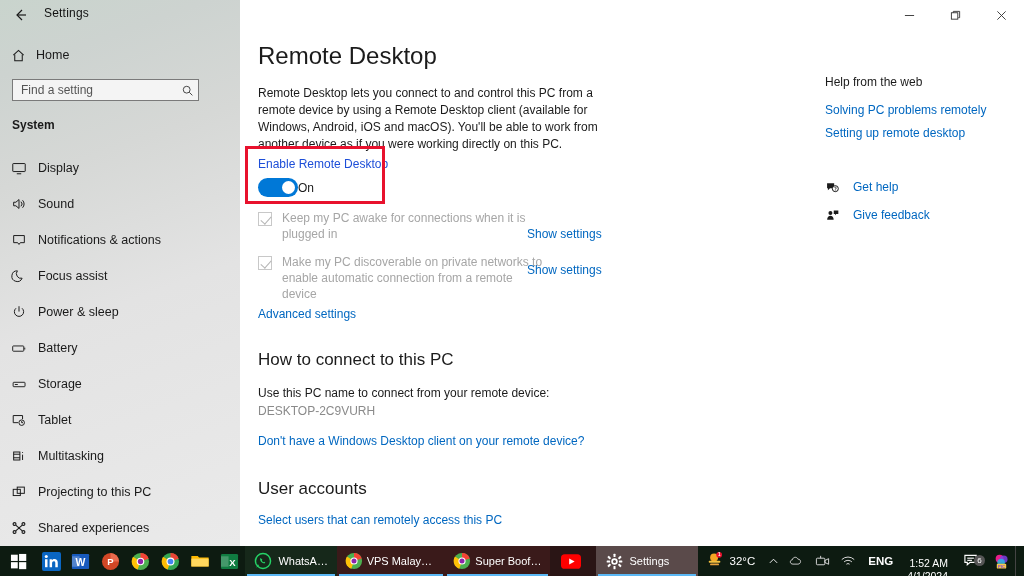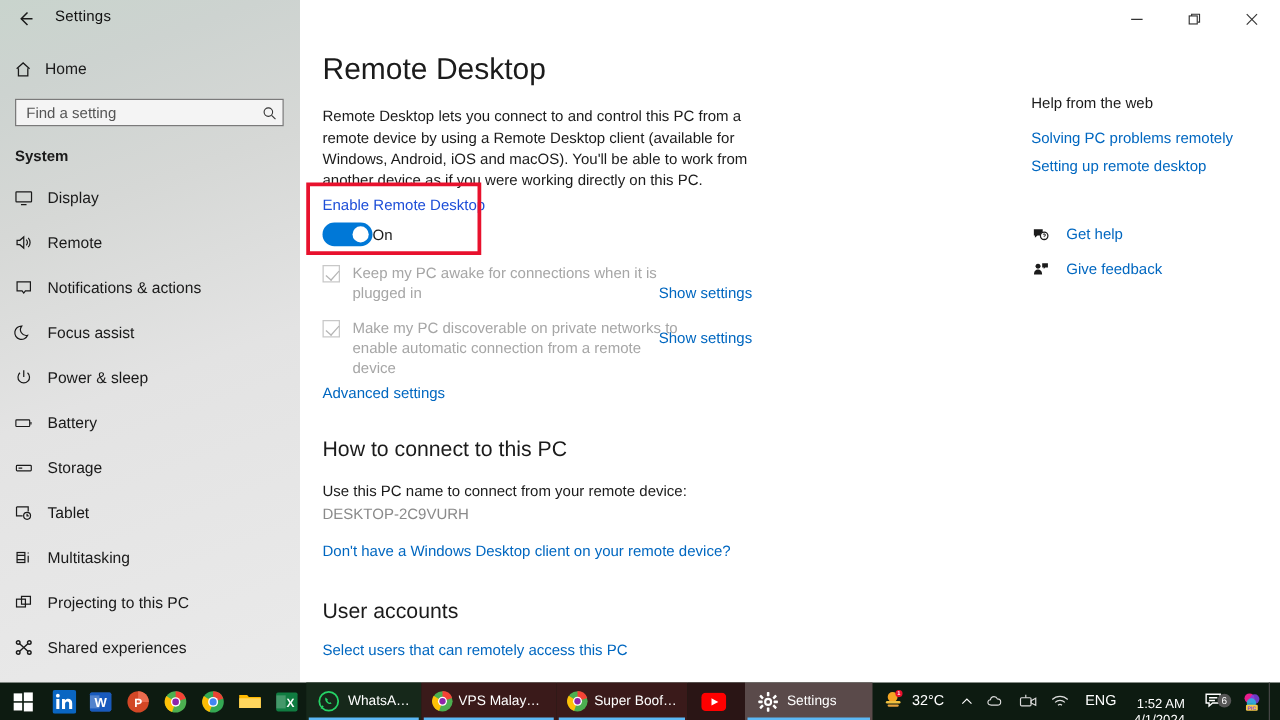"Find a setting" .search-box { width: 215px -> 187px }
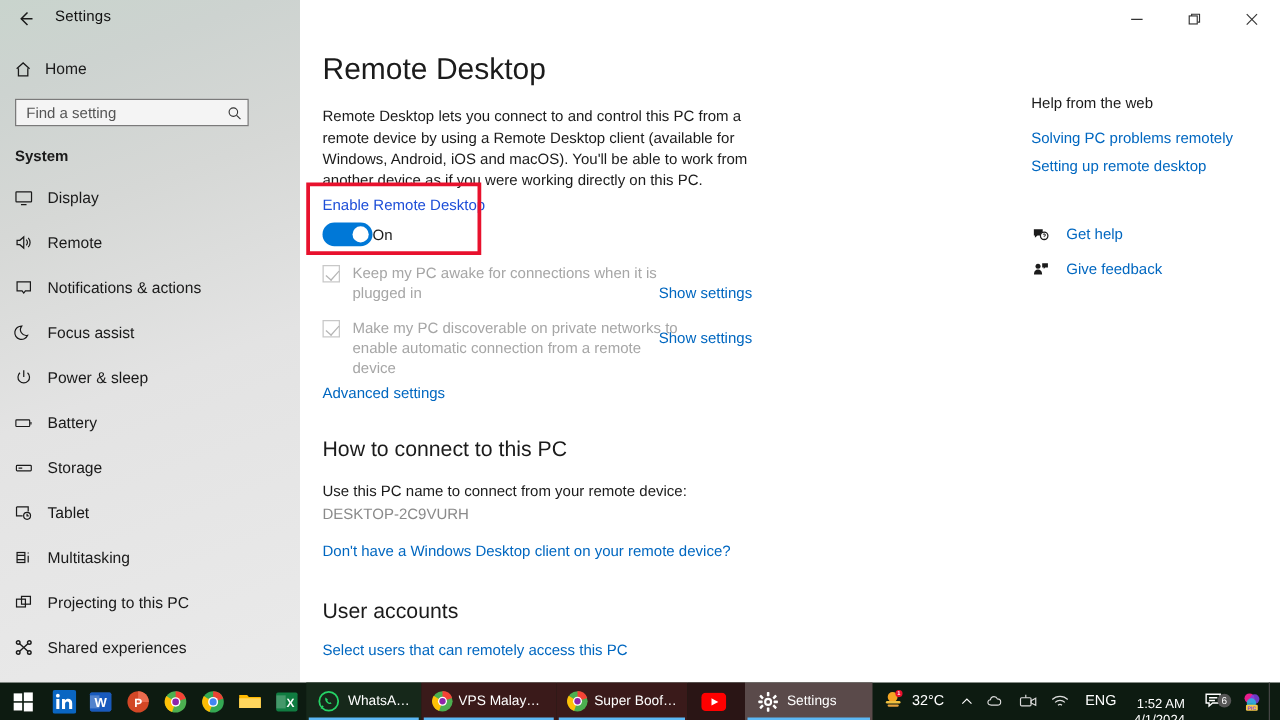"Display" .nav { top: 140px -> 150px }
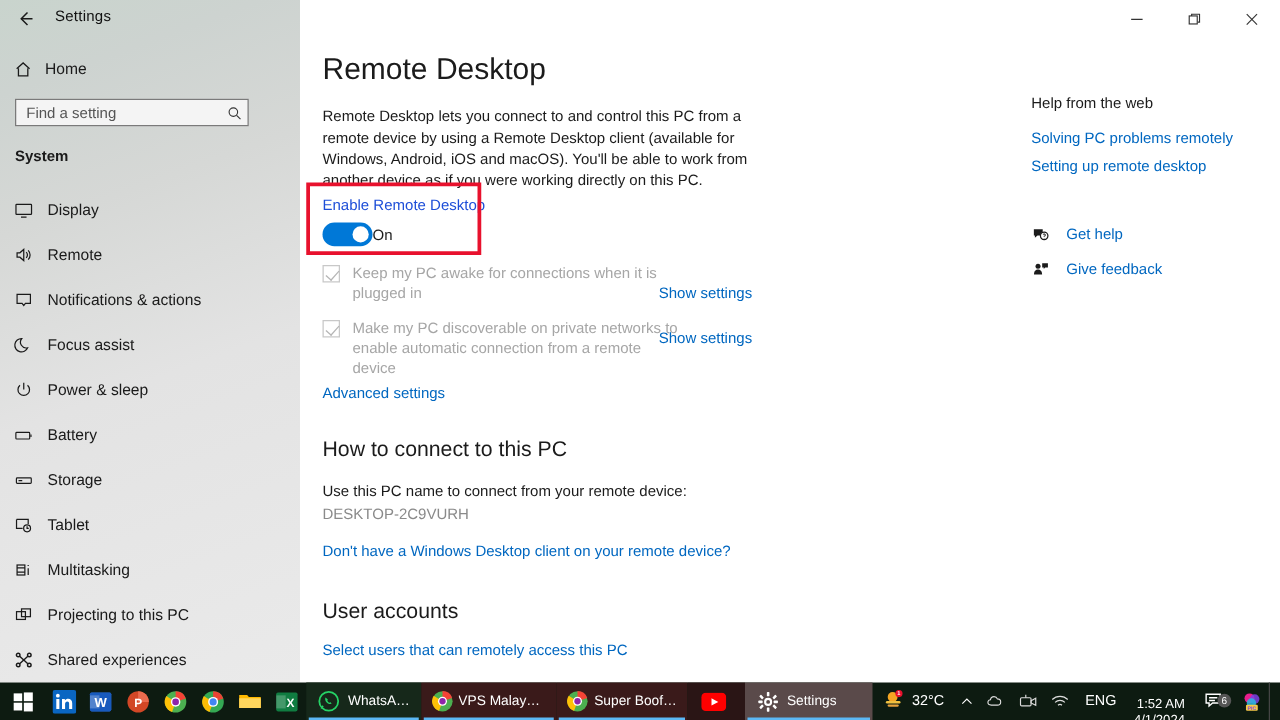"Remote" span.lbl { text: Remote -> Sound }
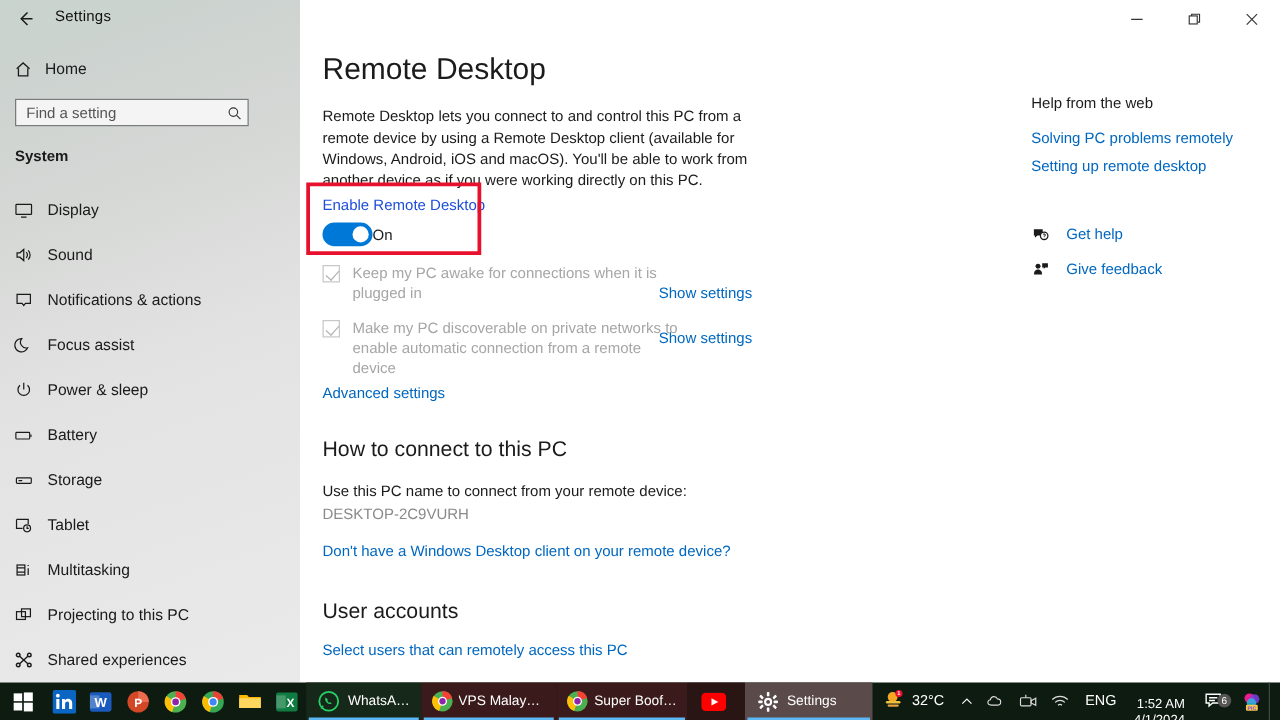"ENG" .tray-lang { font-weight: none -> bold }
